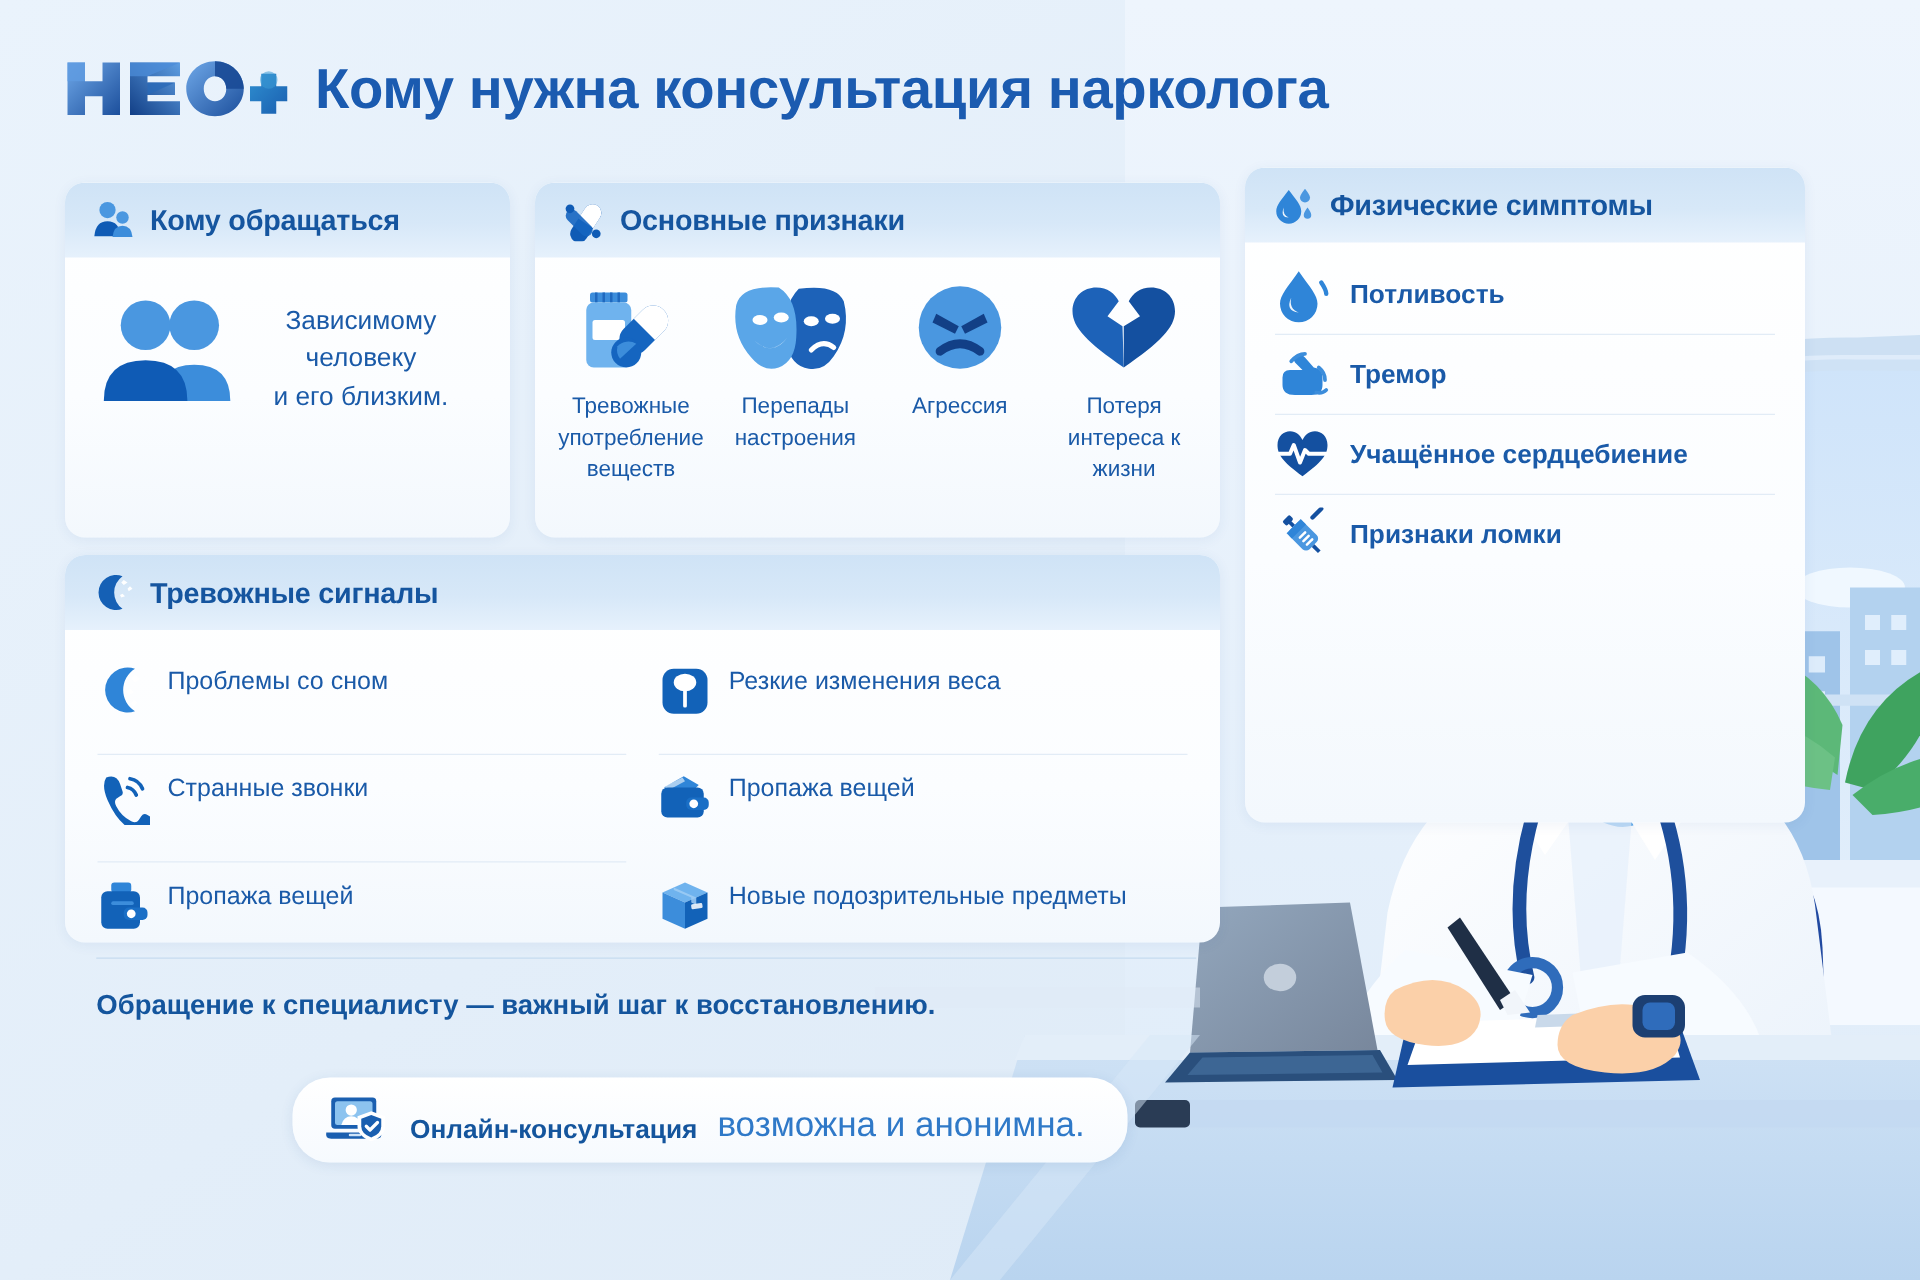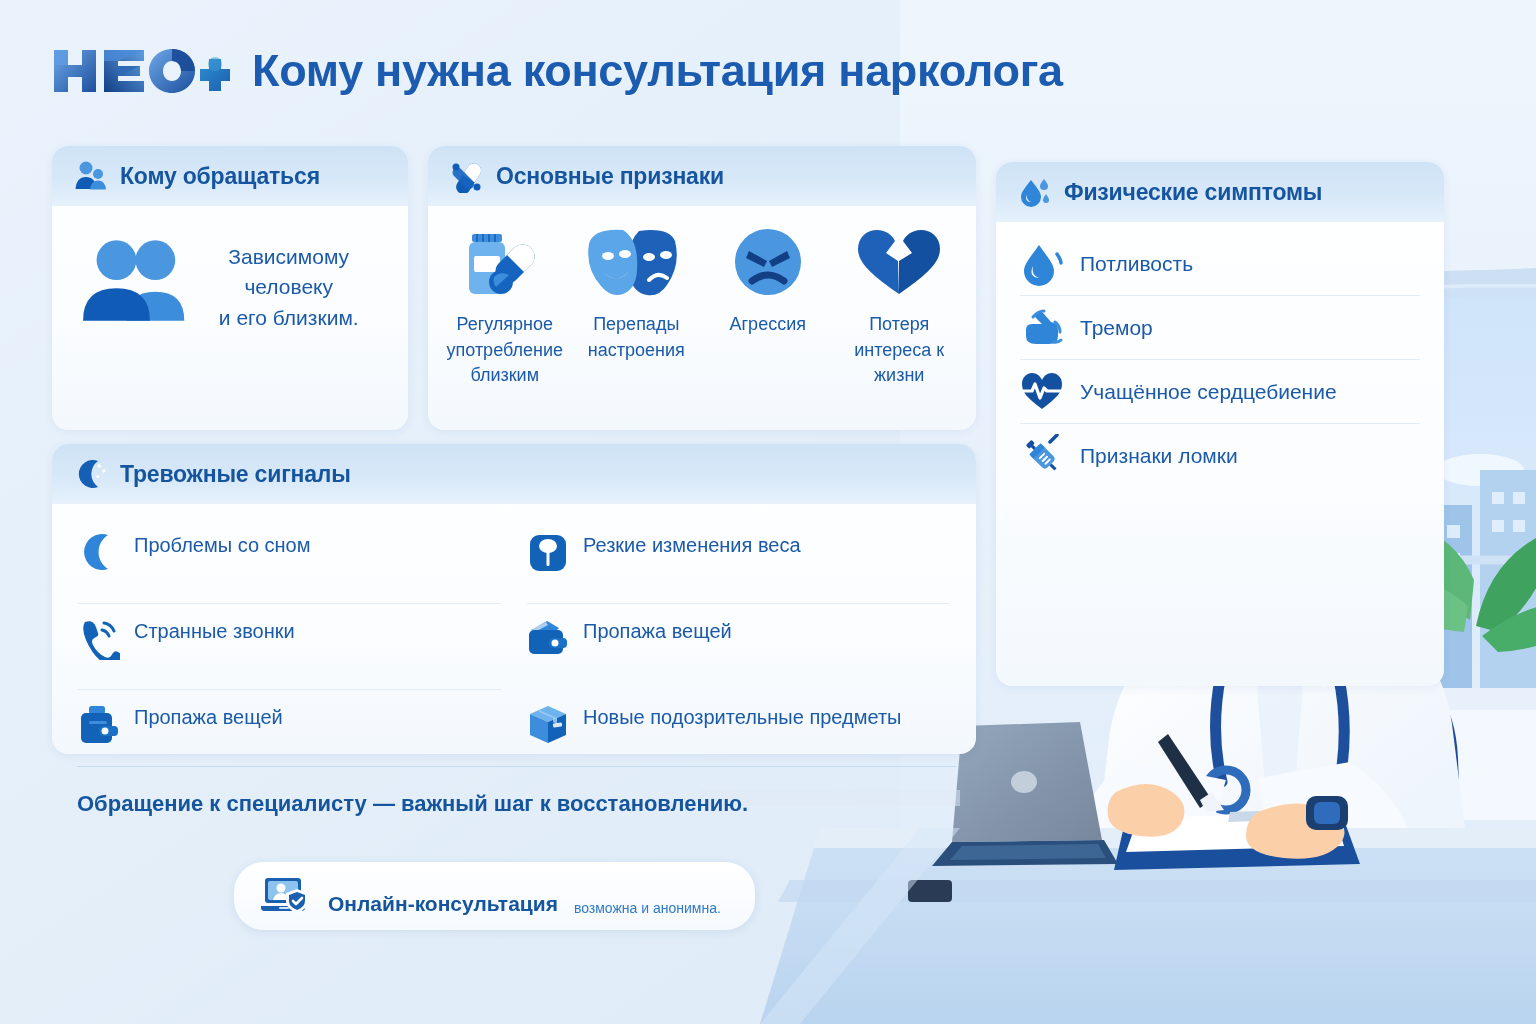"Физические симптомы" #card-physical { top: 162px -> 134px }
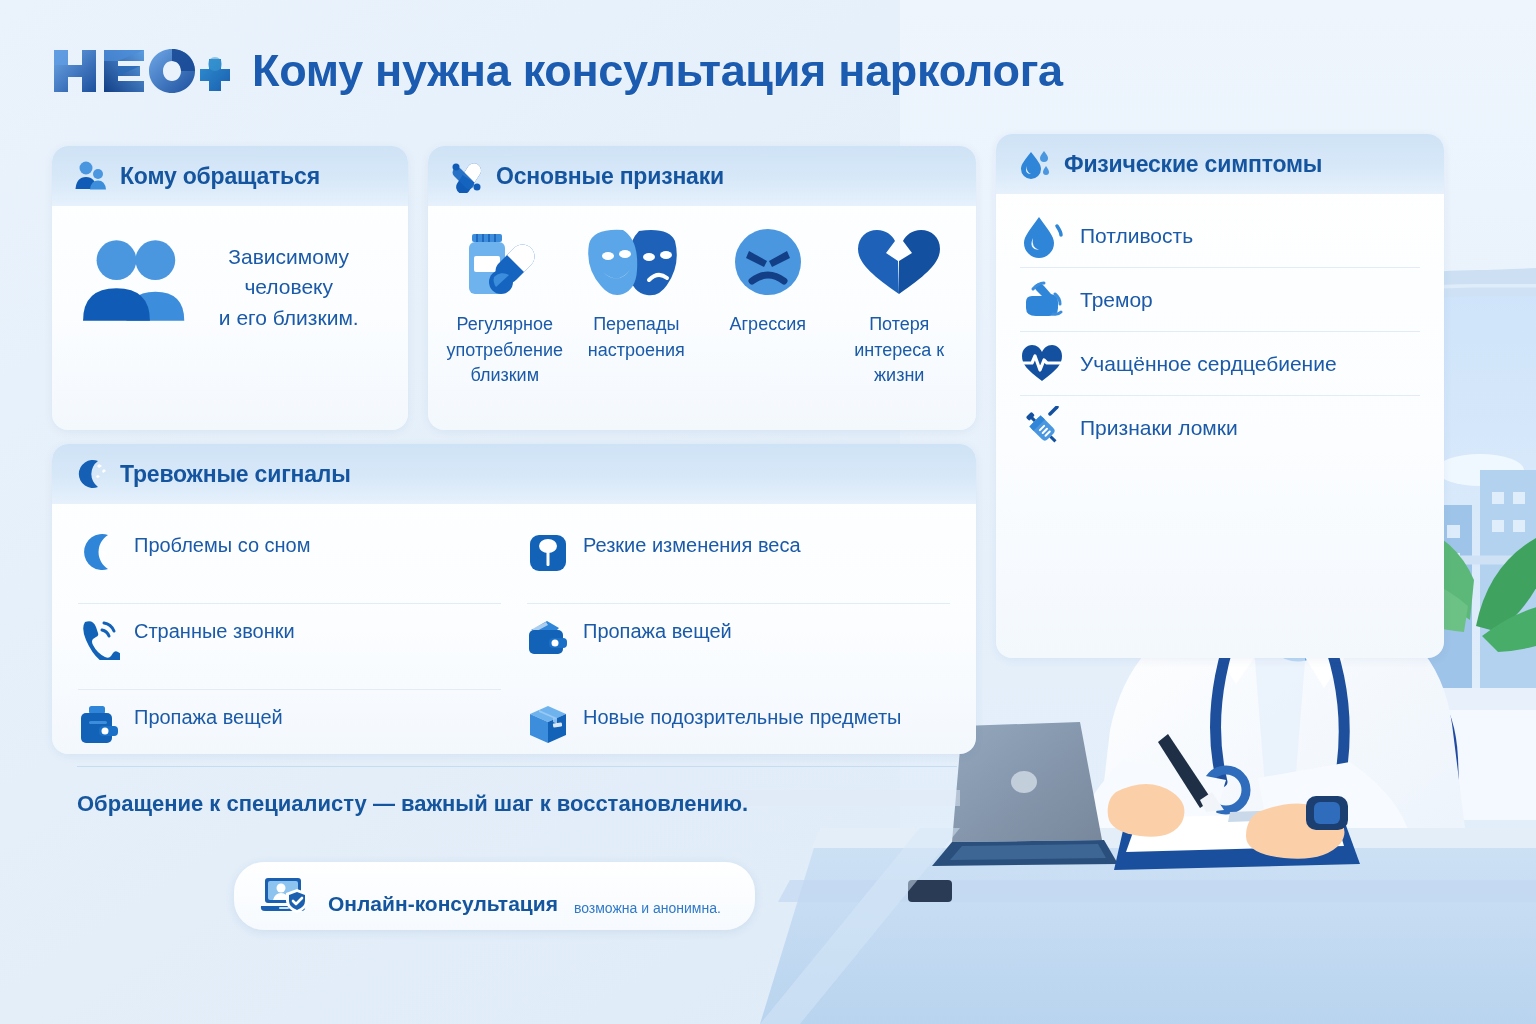"Потливость" .sym-row .sym-label { font-weight: none -> bold }
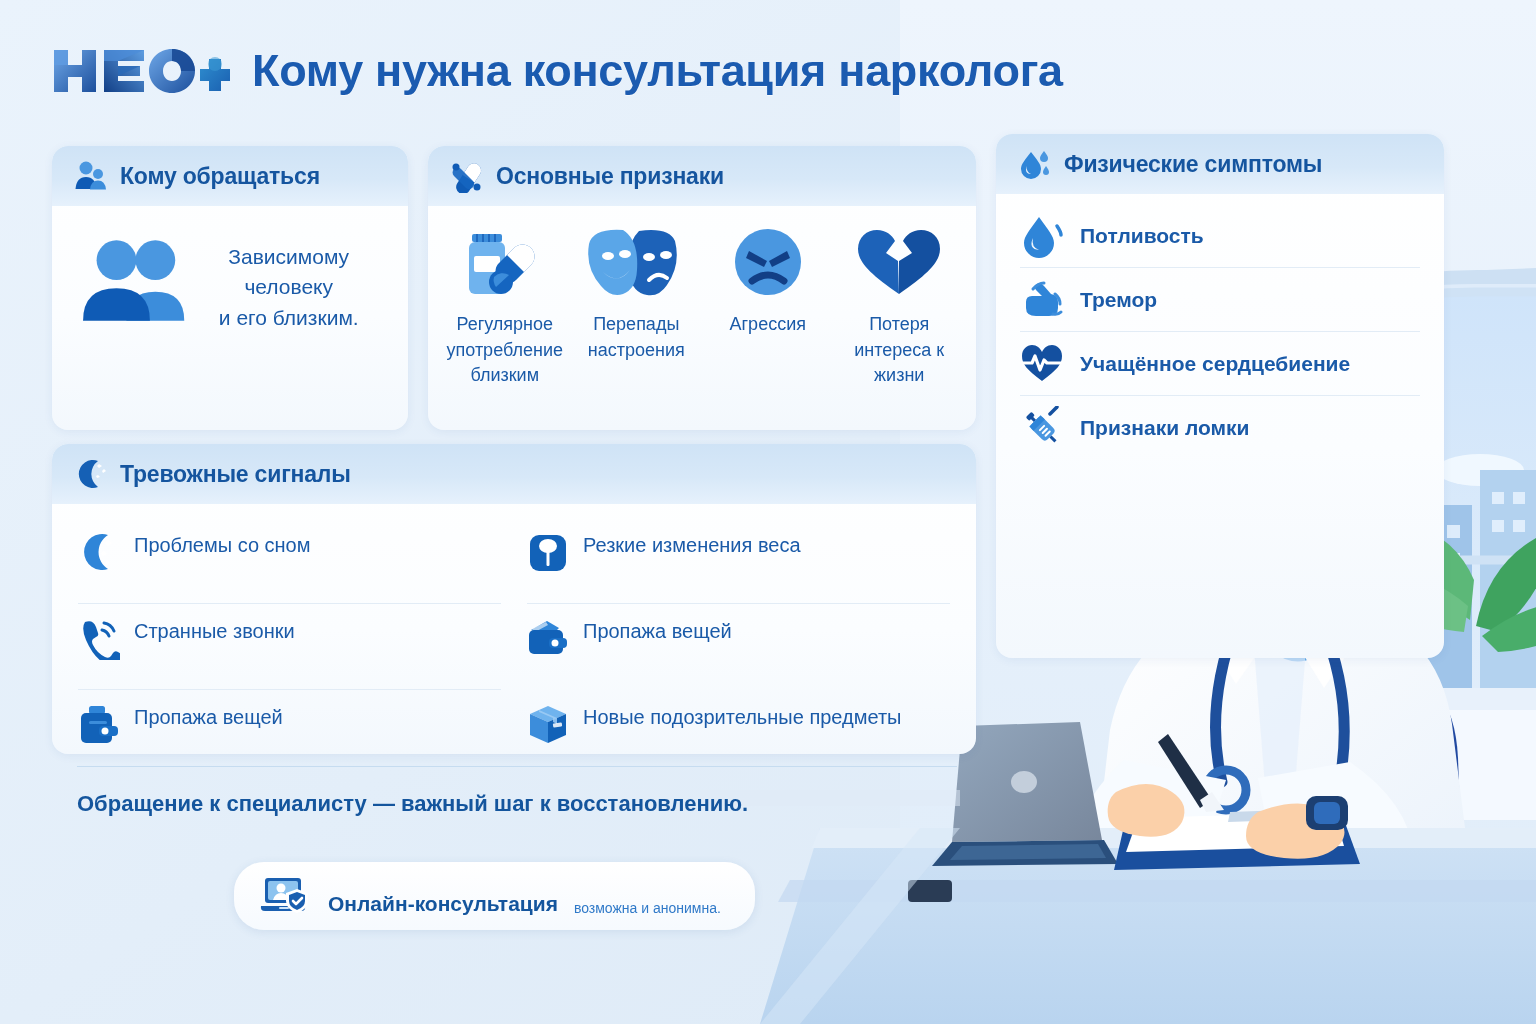"Регулярное употребление близким" span.sign-label { text: Регулярное употребление близким -> Тревожные употребление веществ }
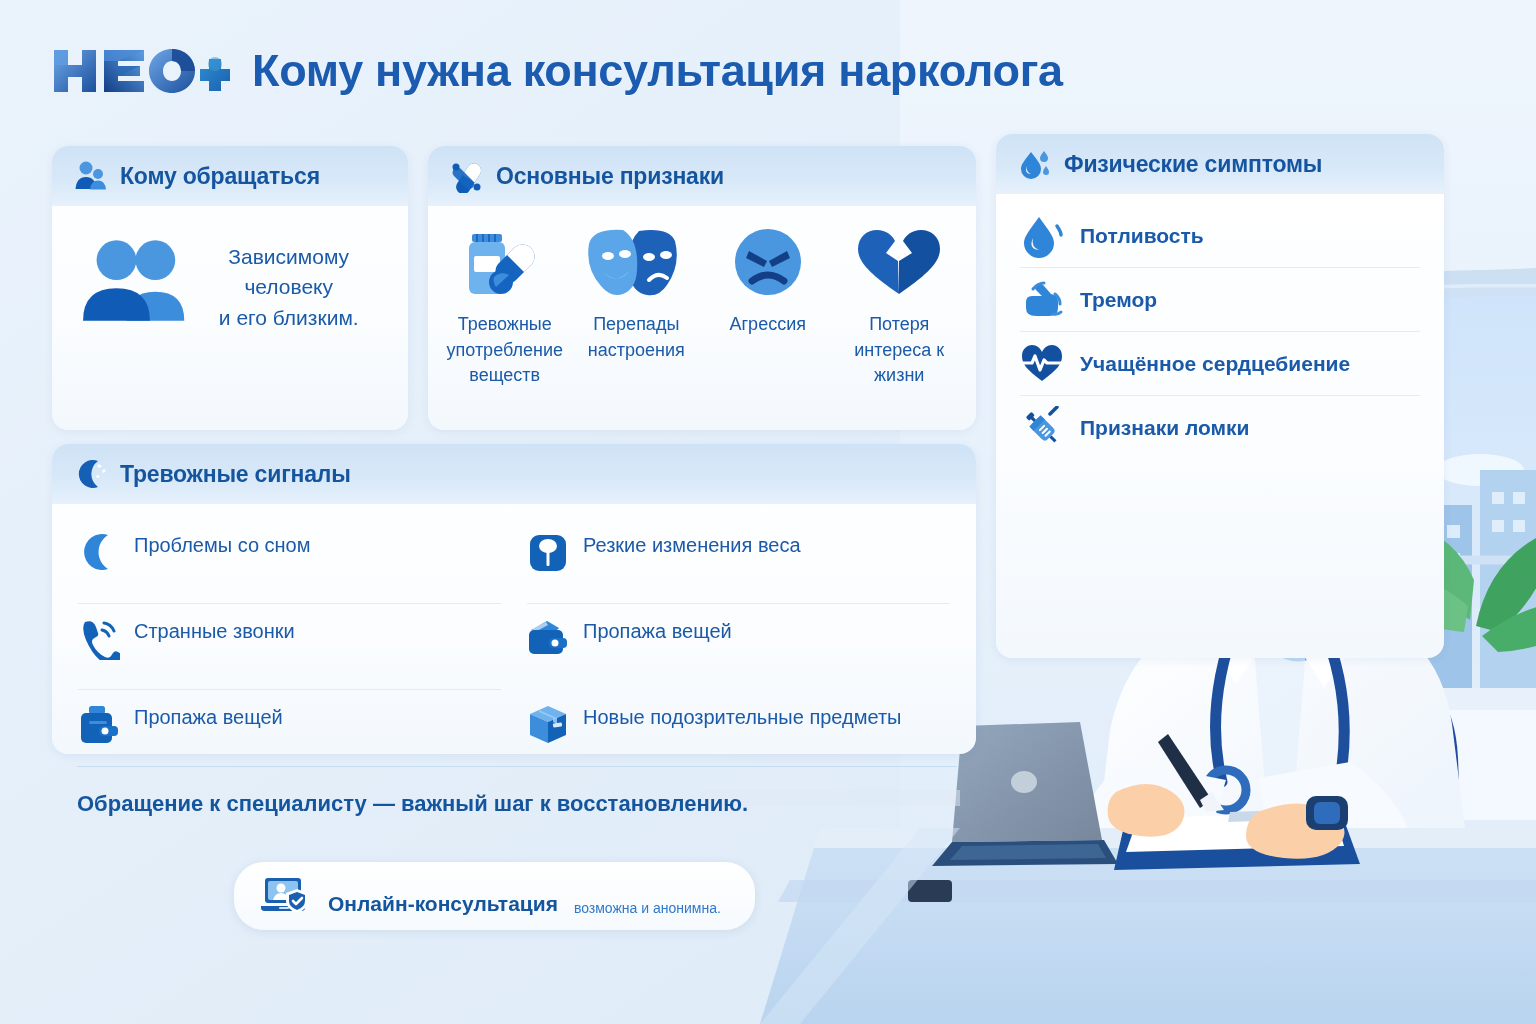"возможна и анонимна." #online-pill .pill-rest { font-size: 14px -> 28px }
